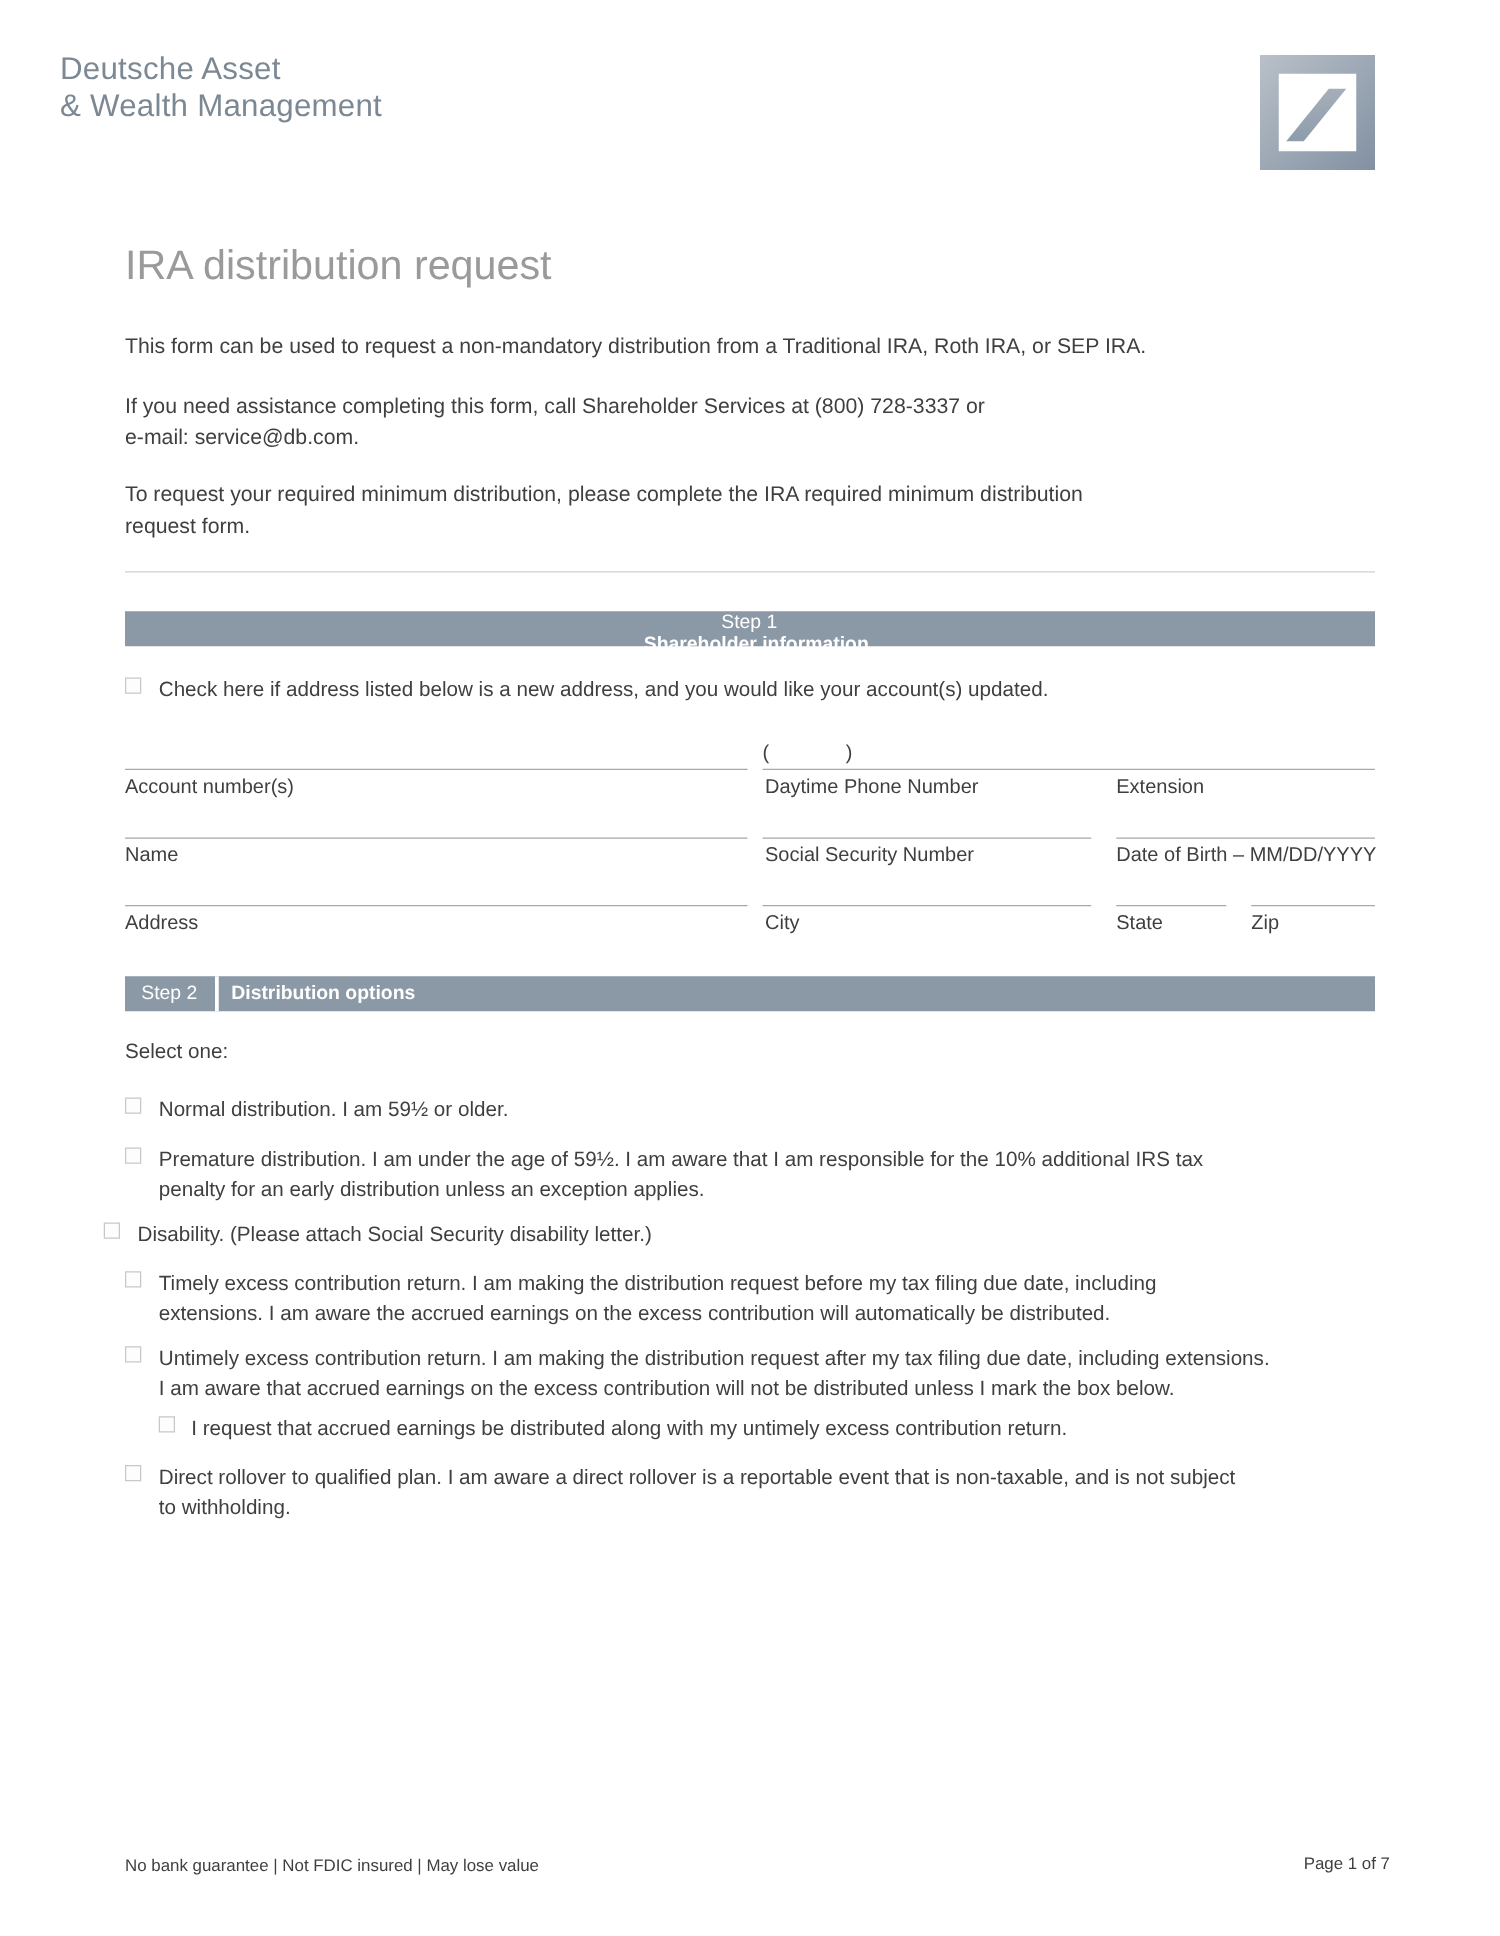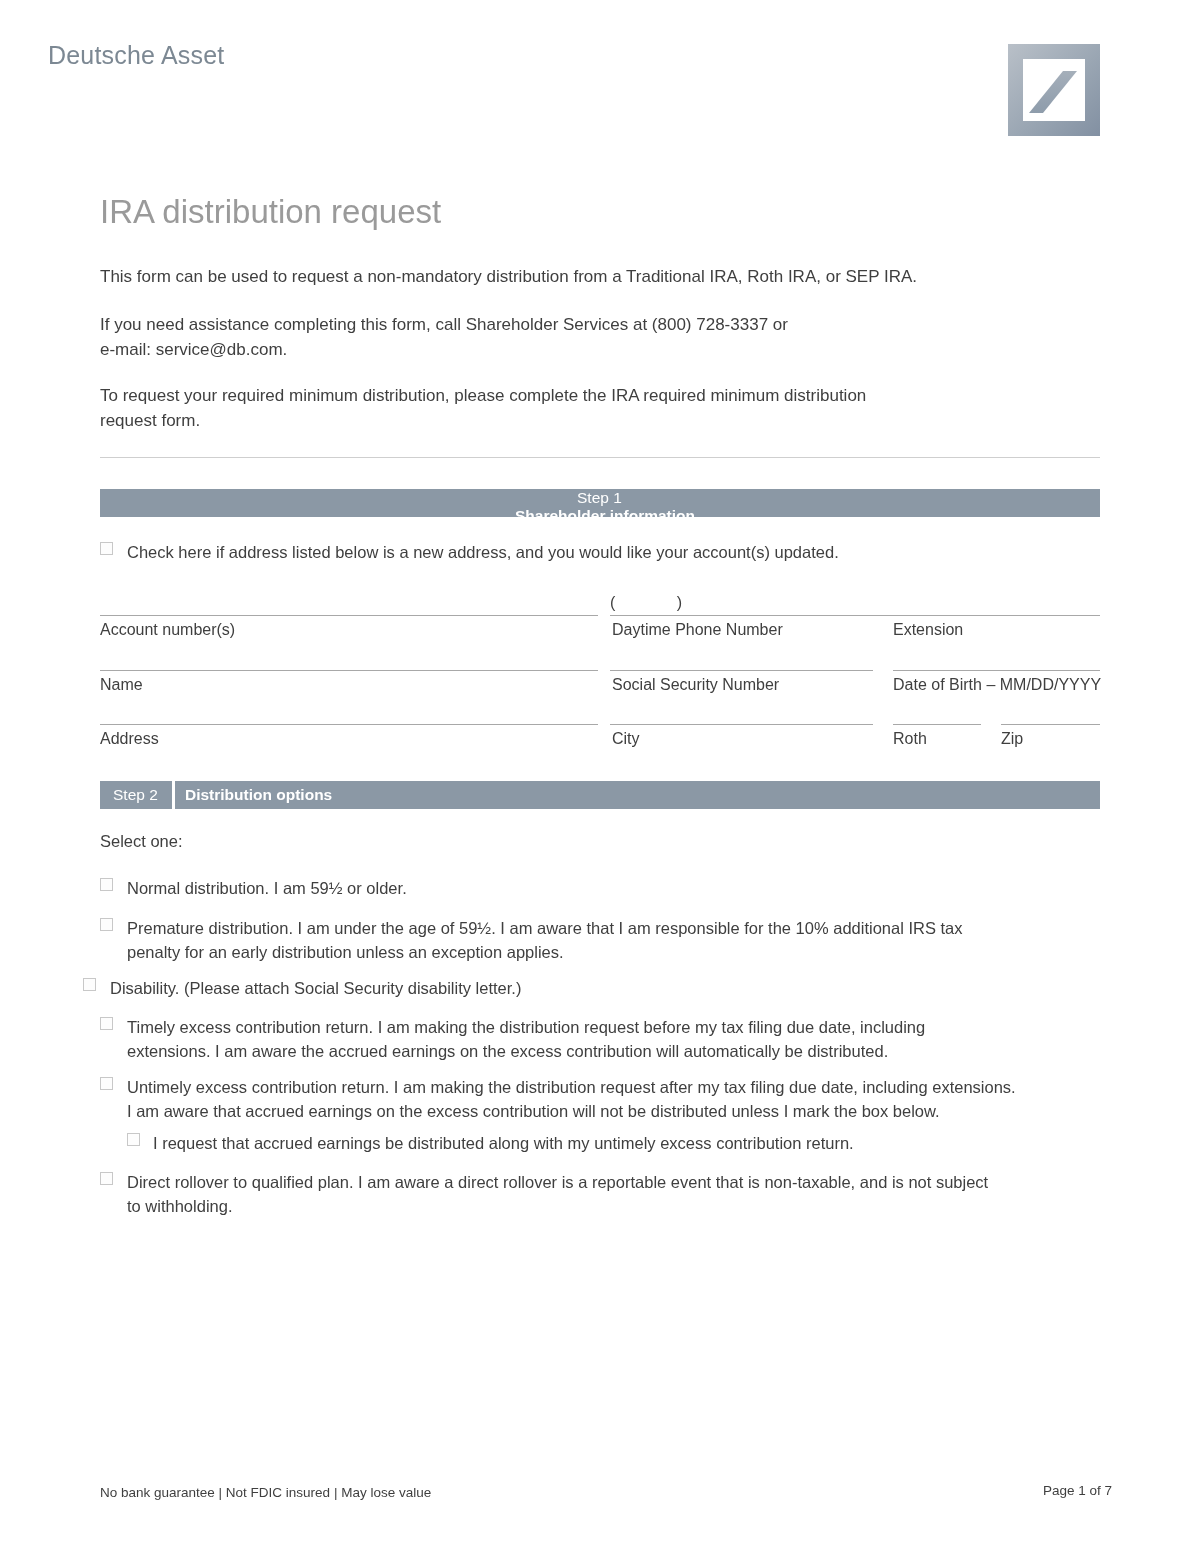"& Wealth Management" div { html: none -> <div>&amp; Wealth Management</div> }
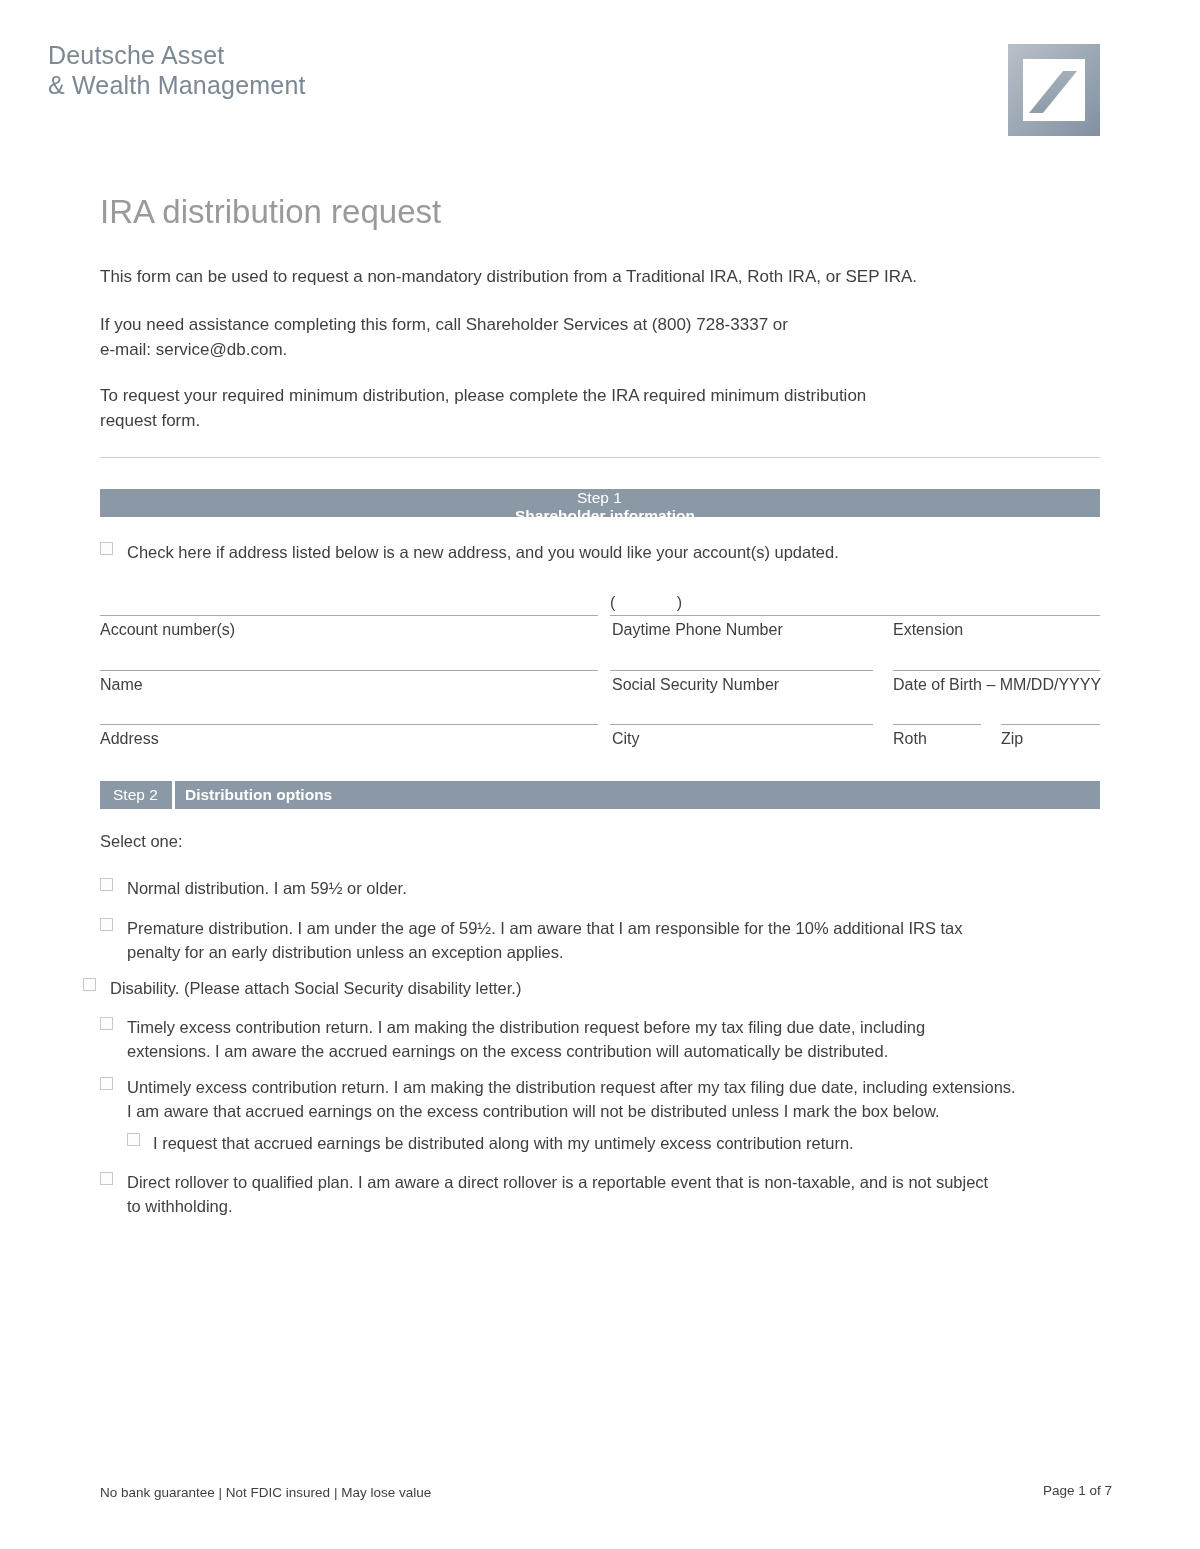"Roth" span.field-label { text: Roth -> State }
